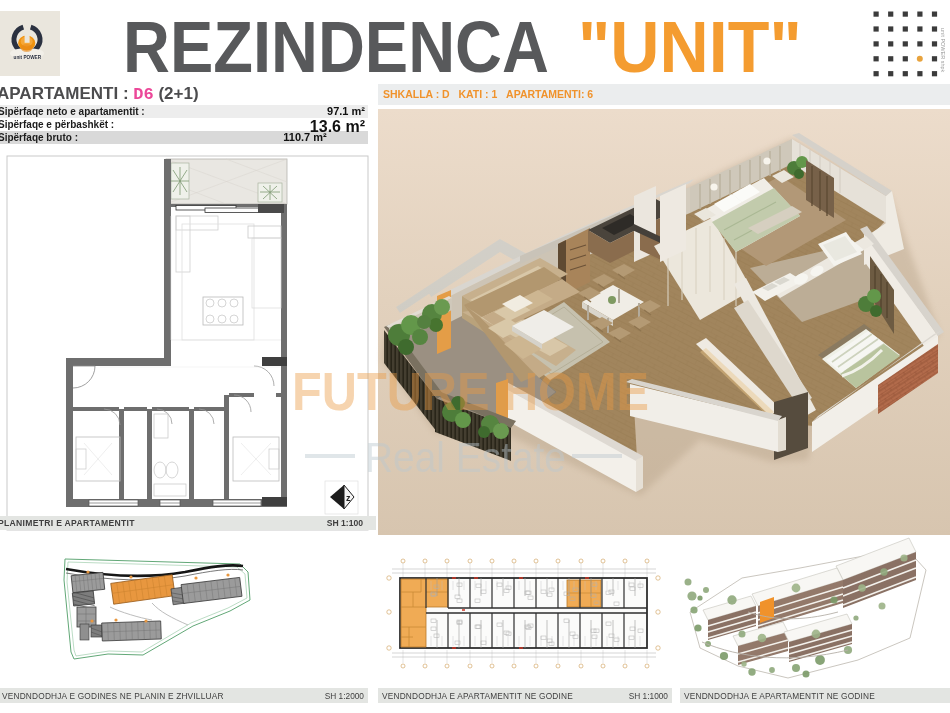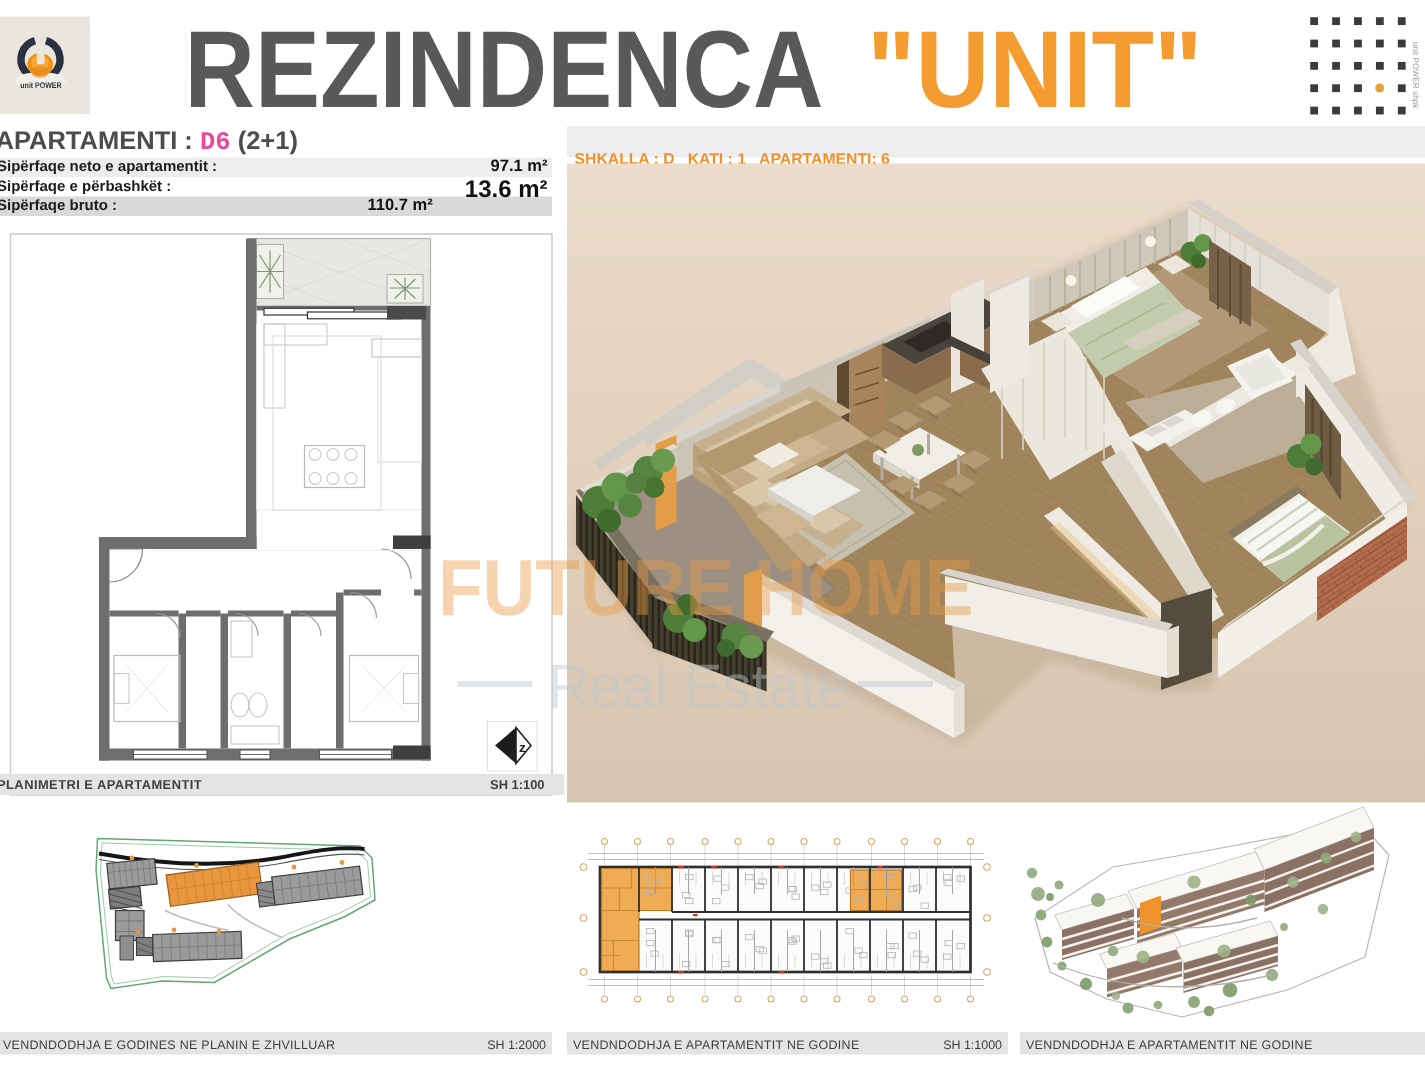"SHKALLA : D KATI :" div { margin-top: 12px -> none }
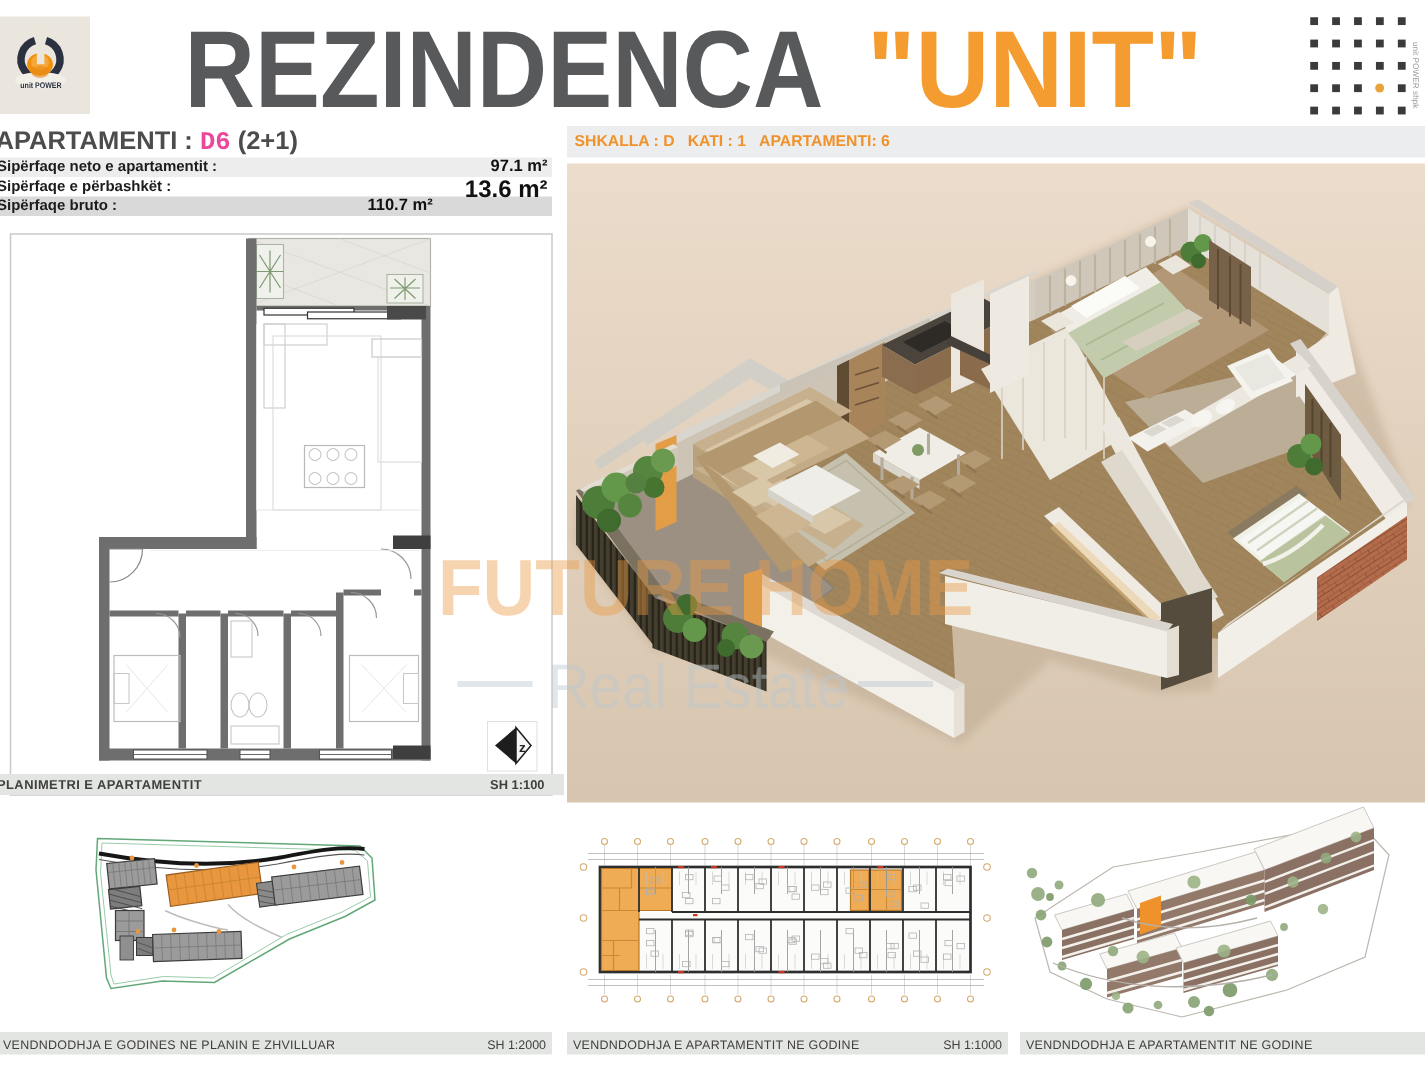"110.7 m²" div { text-align: left -> center }
